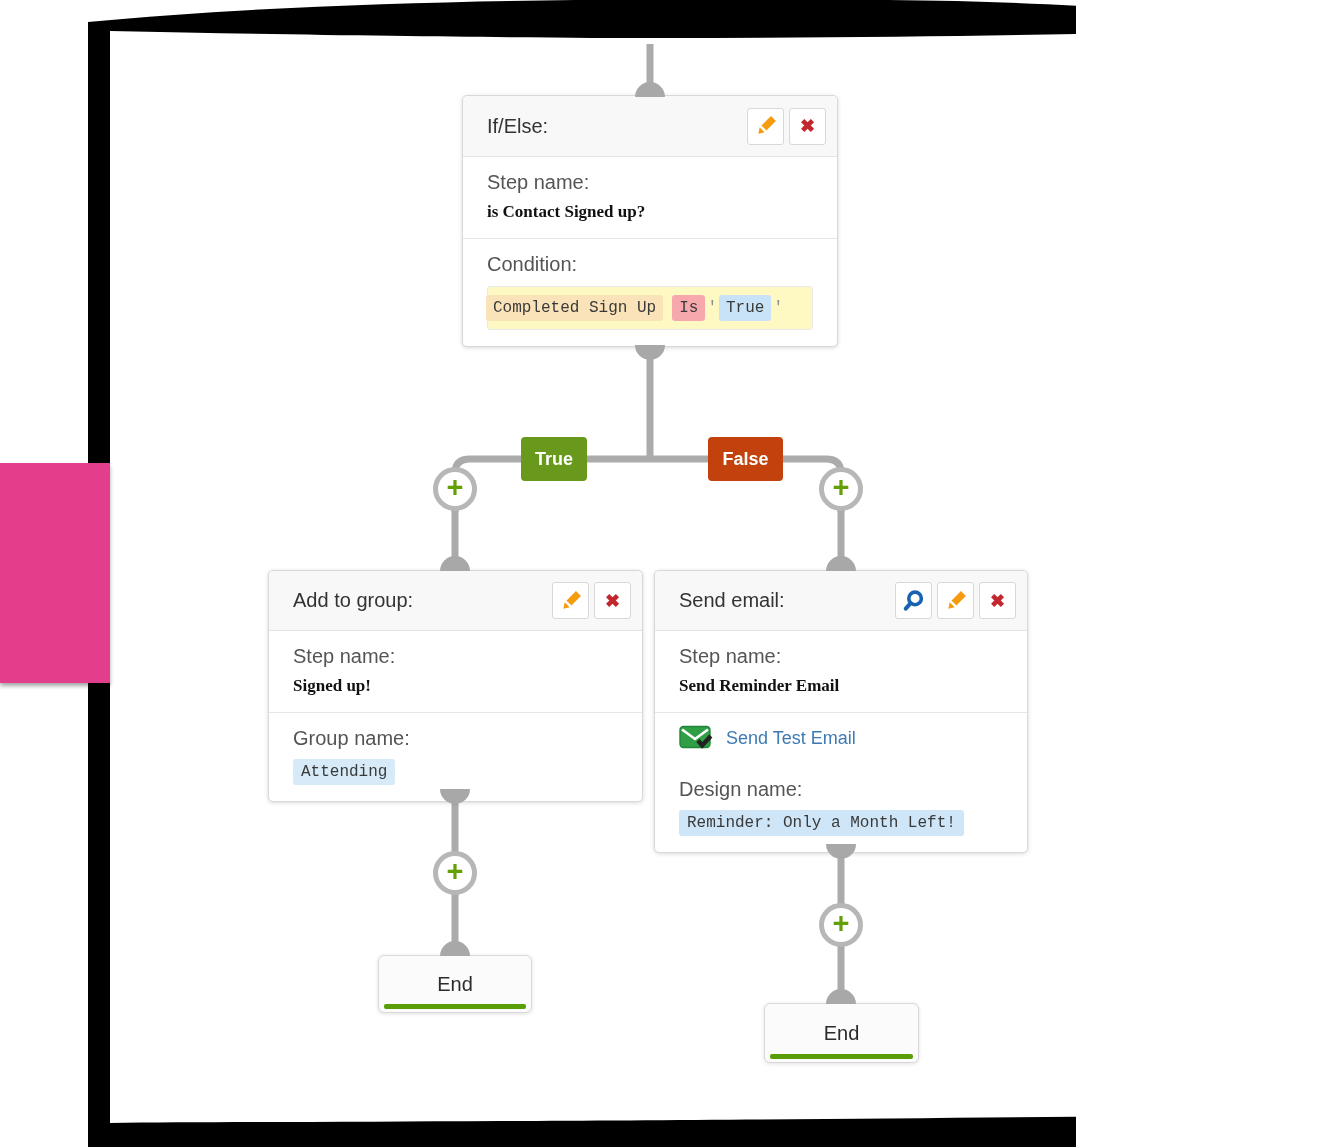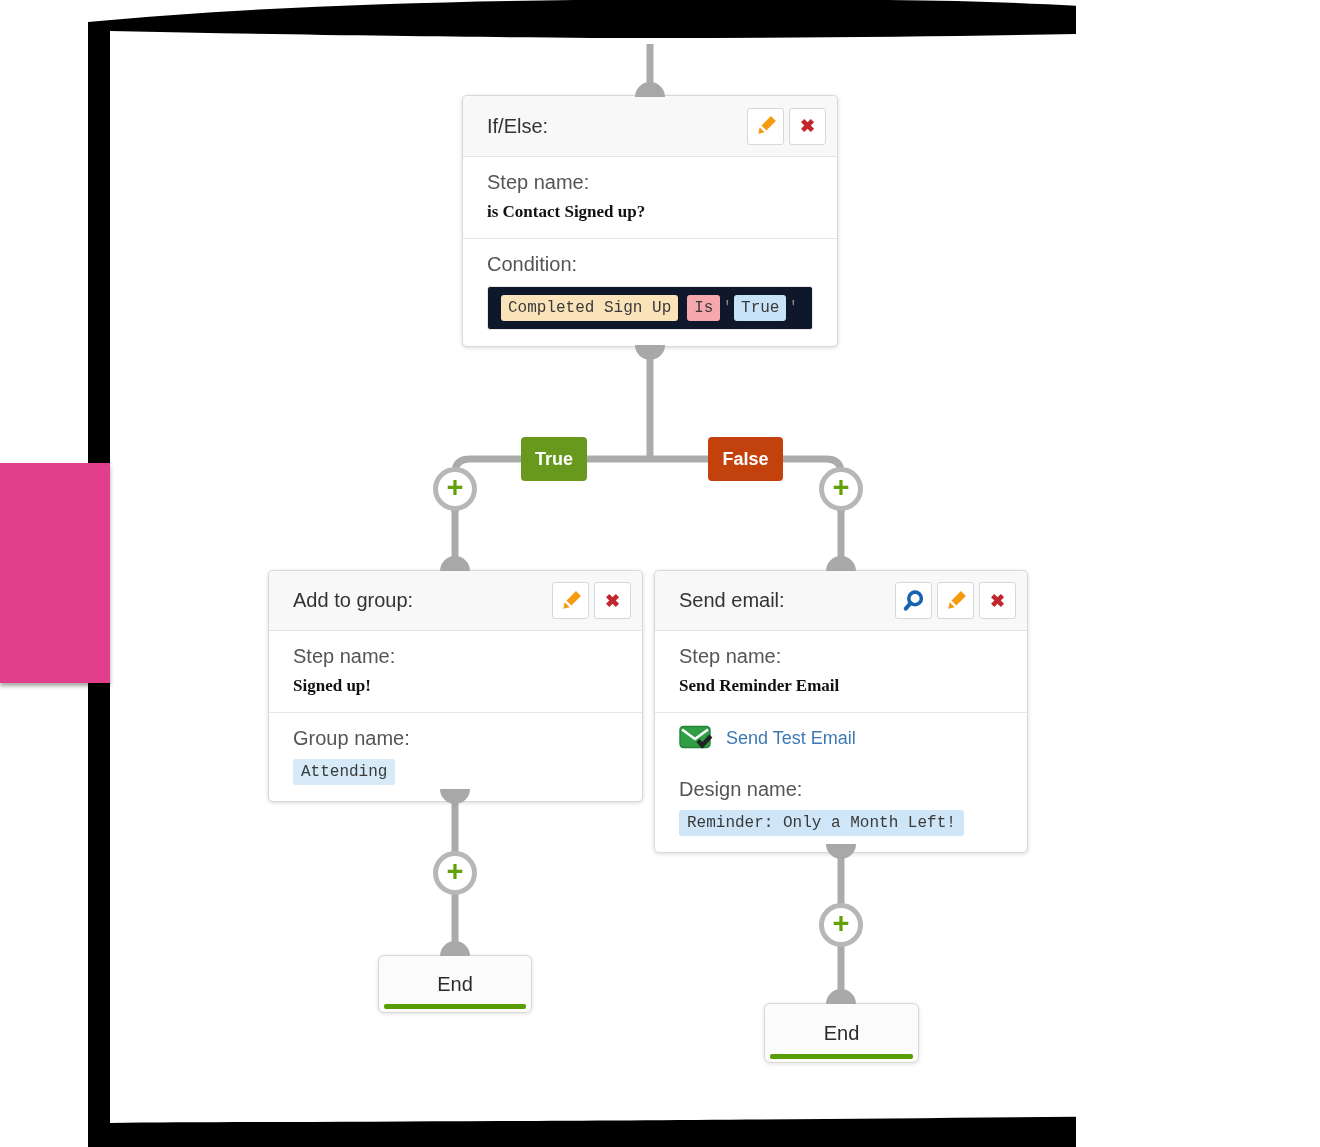"Completed Sign Up" .cond { background: #0f172a -> #fef9c3; justify-content: none -> flex-end; padding: 8px 13px -> 8px 27px }
